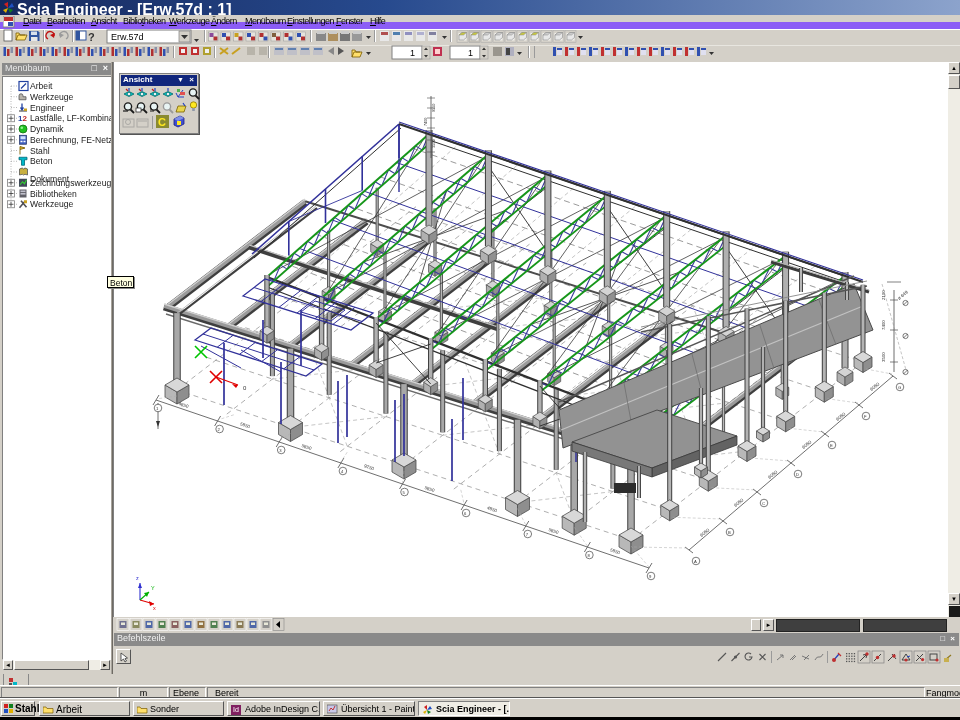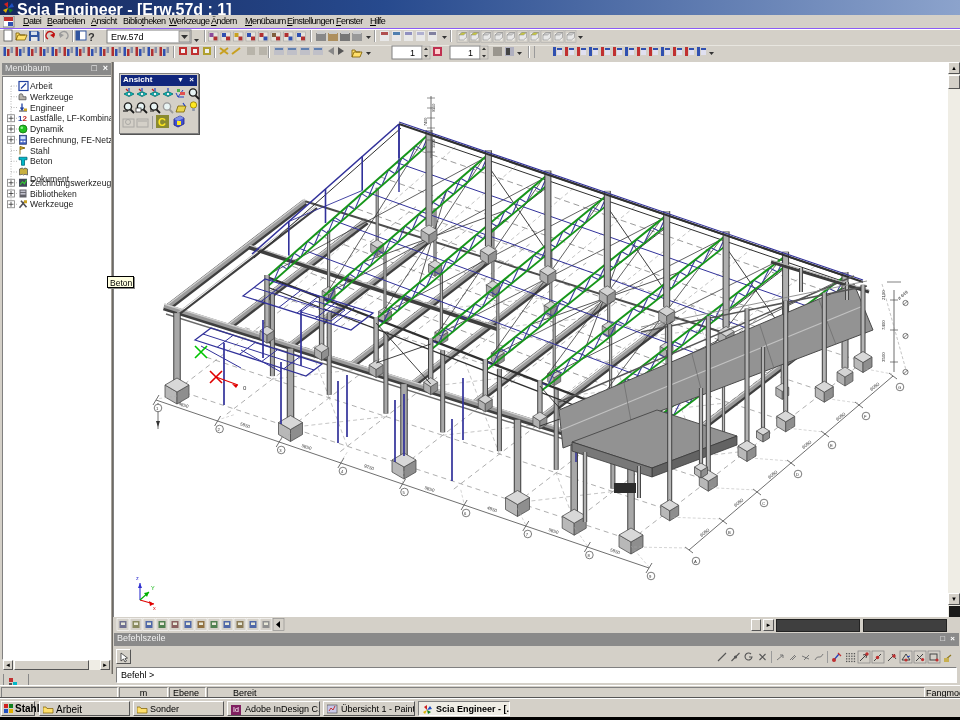"Datei" div.abs { border-bottom: 1px solid #8b5cf6 -> 7px solid #8b5cf6 }
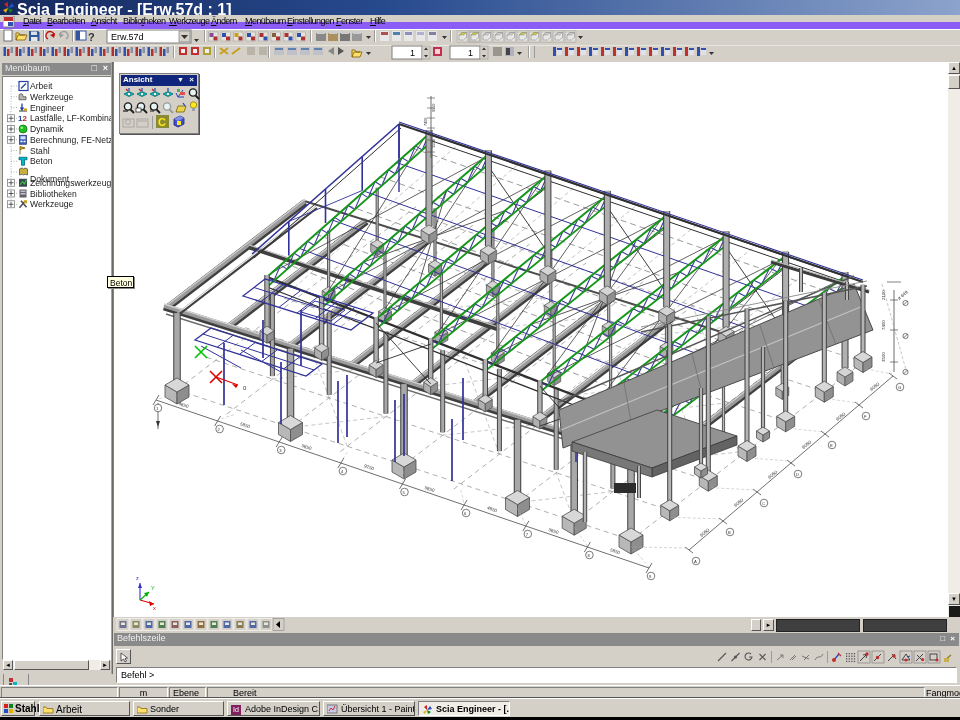"Befehl >" div.abs { html: <div>Befehl &gt;</div> -> none }
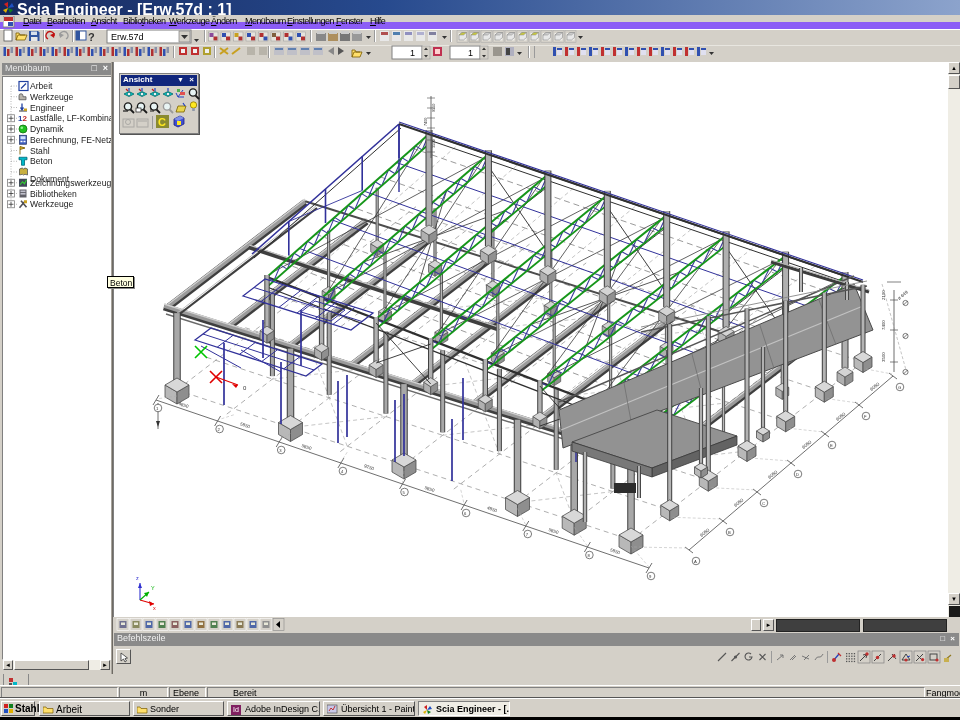"Bereit" div.abs { padding-left: 25px -> 7px }
